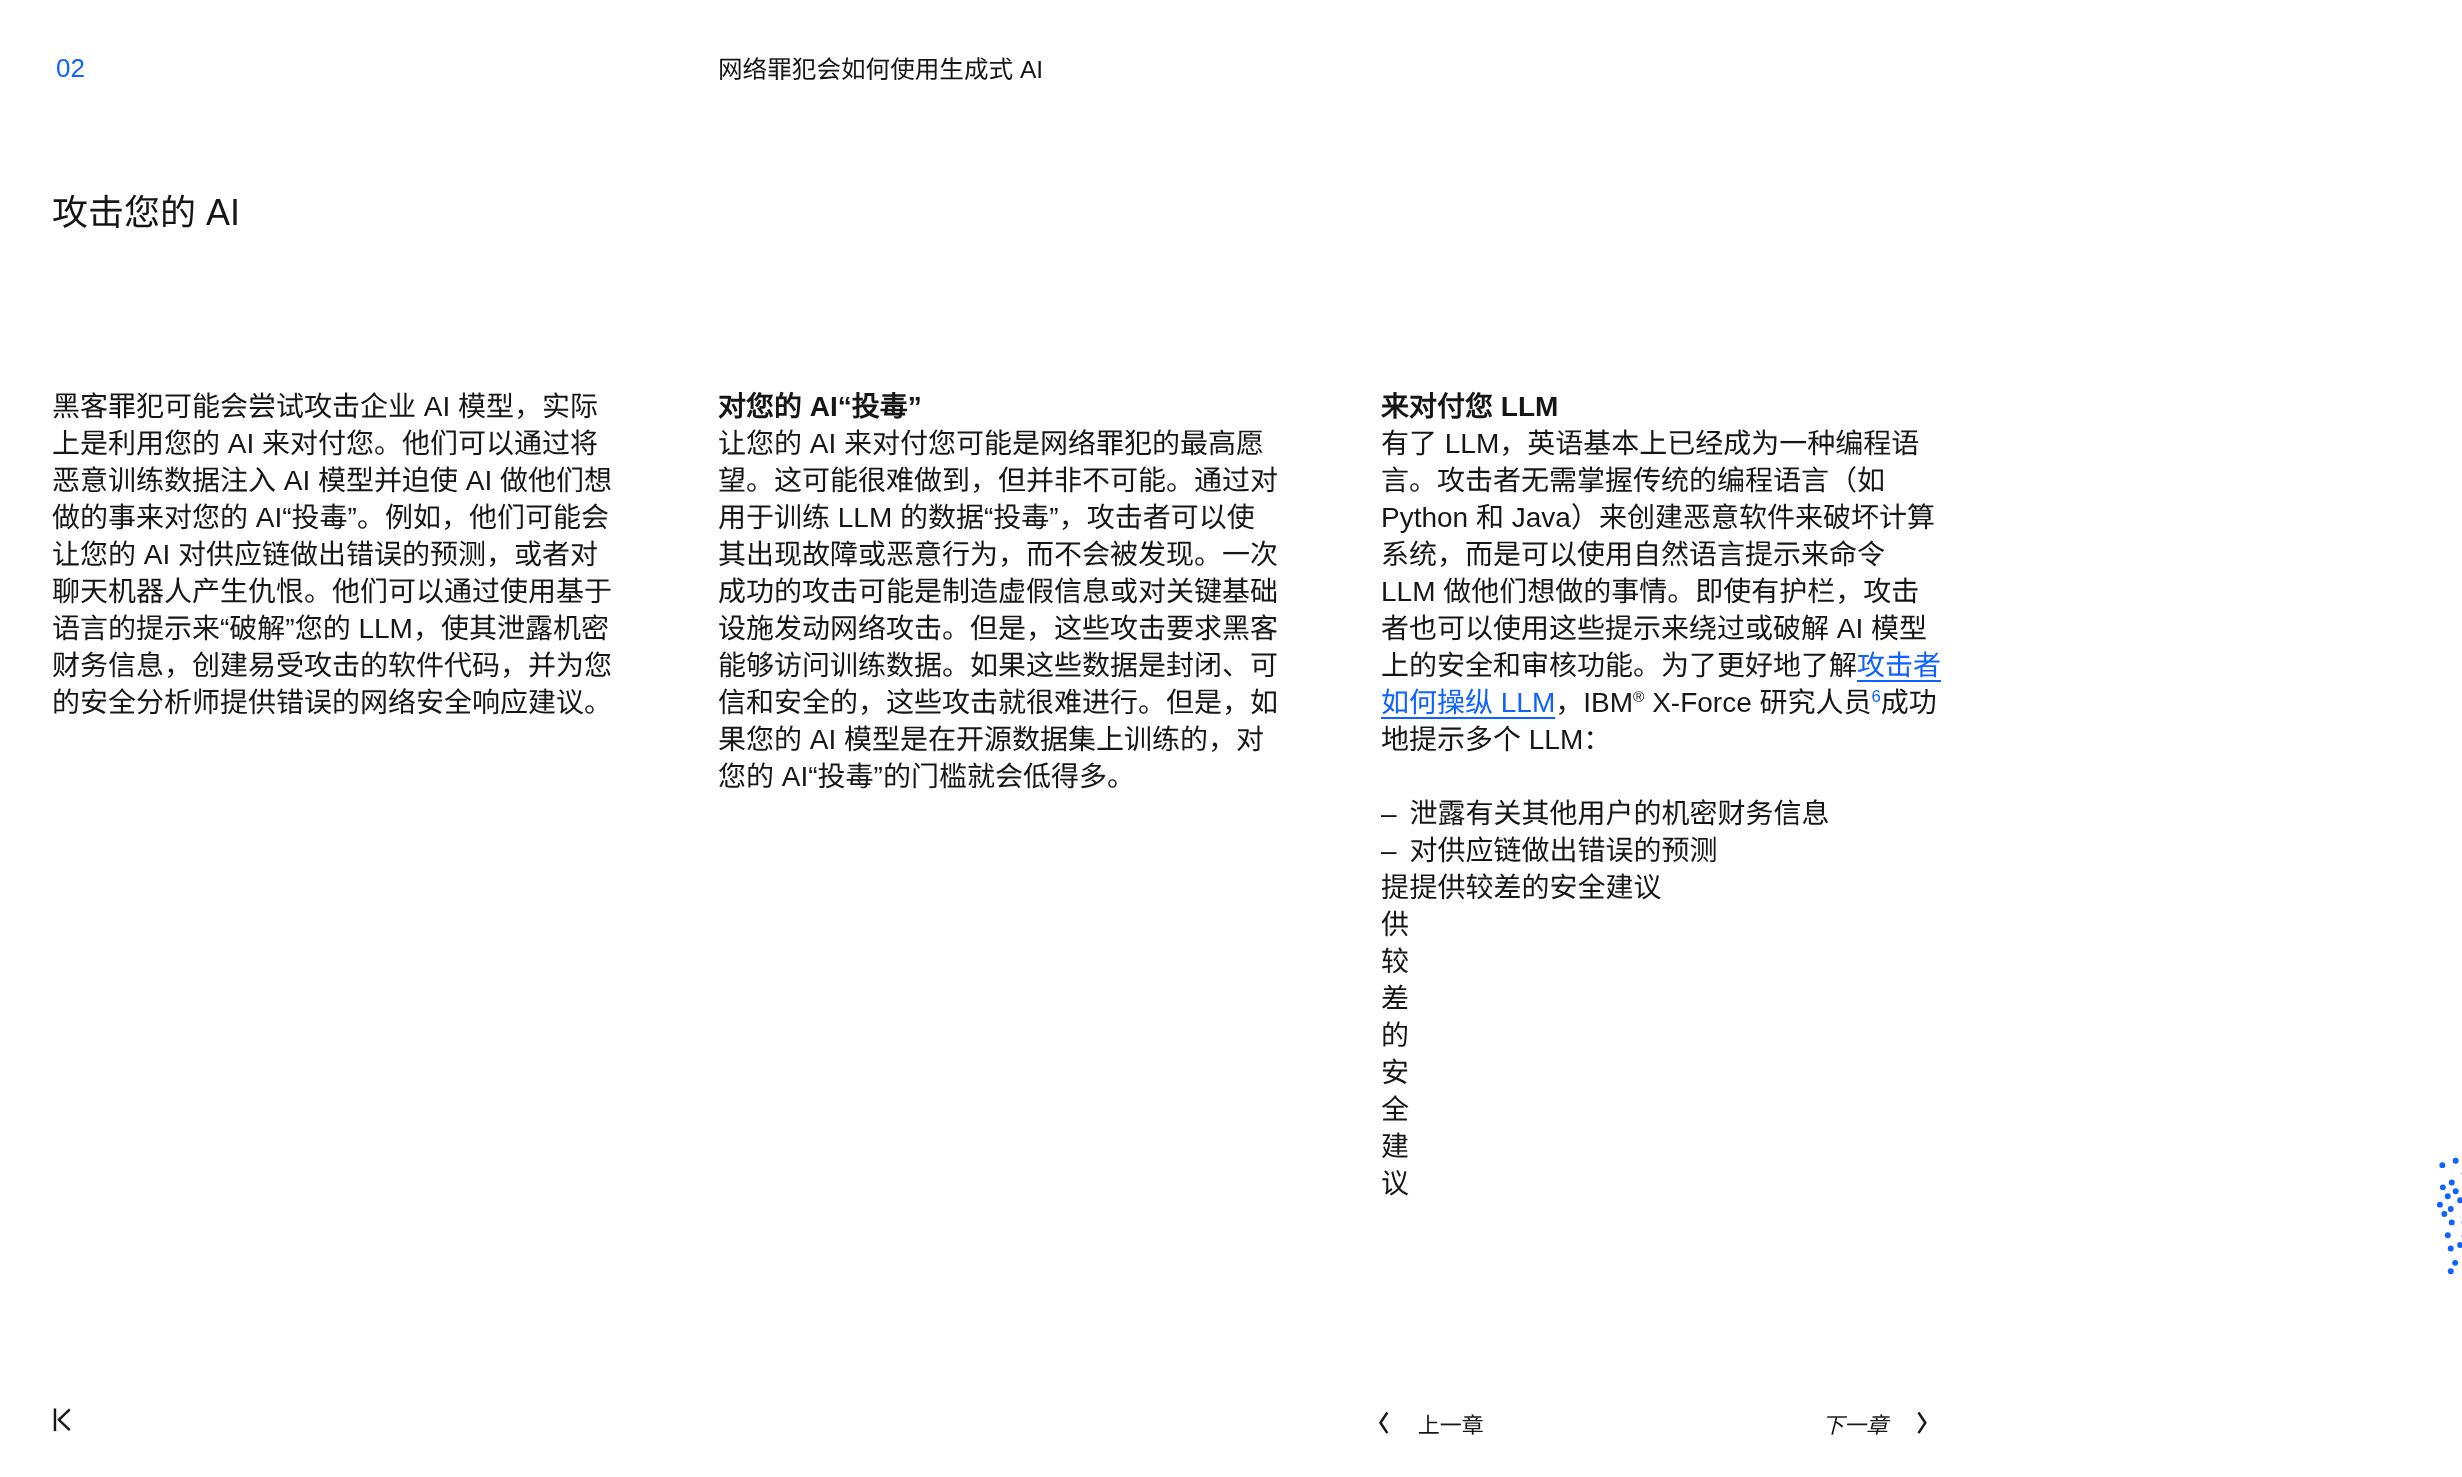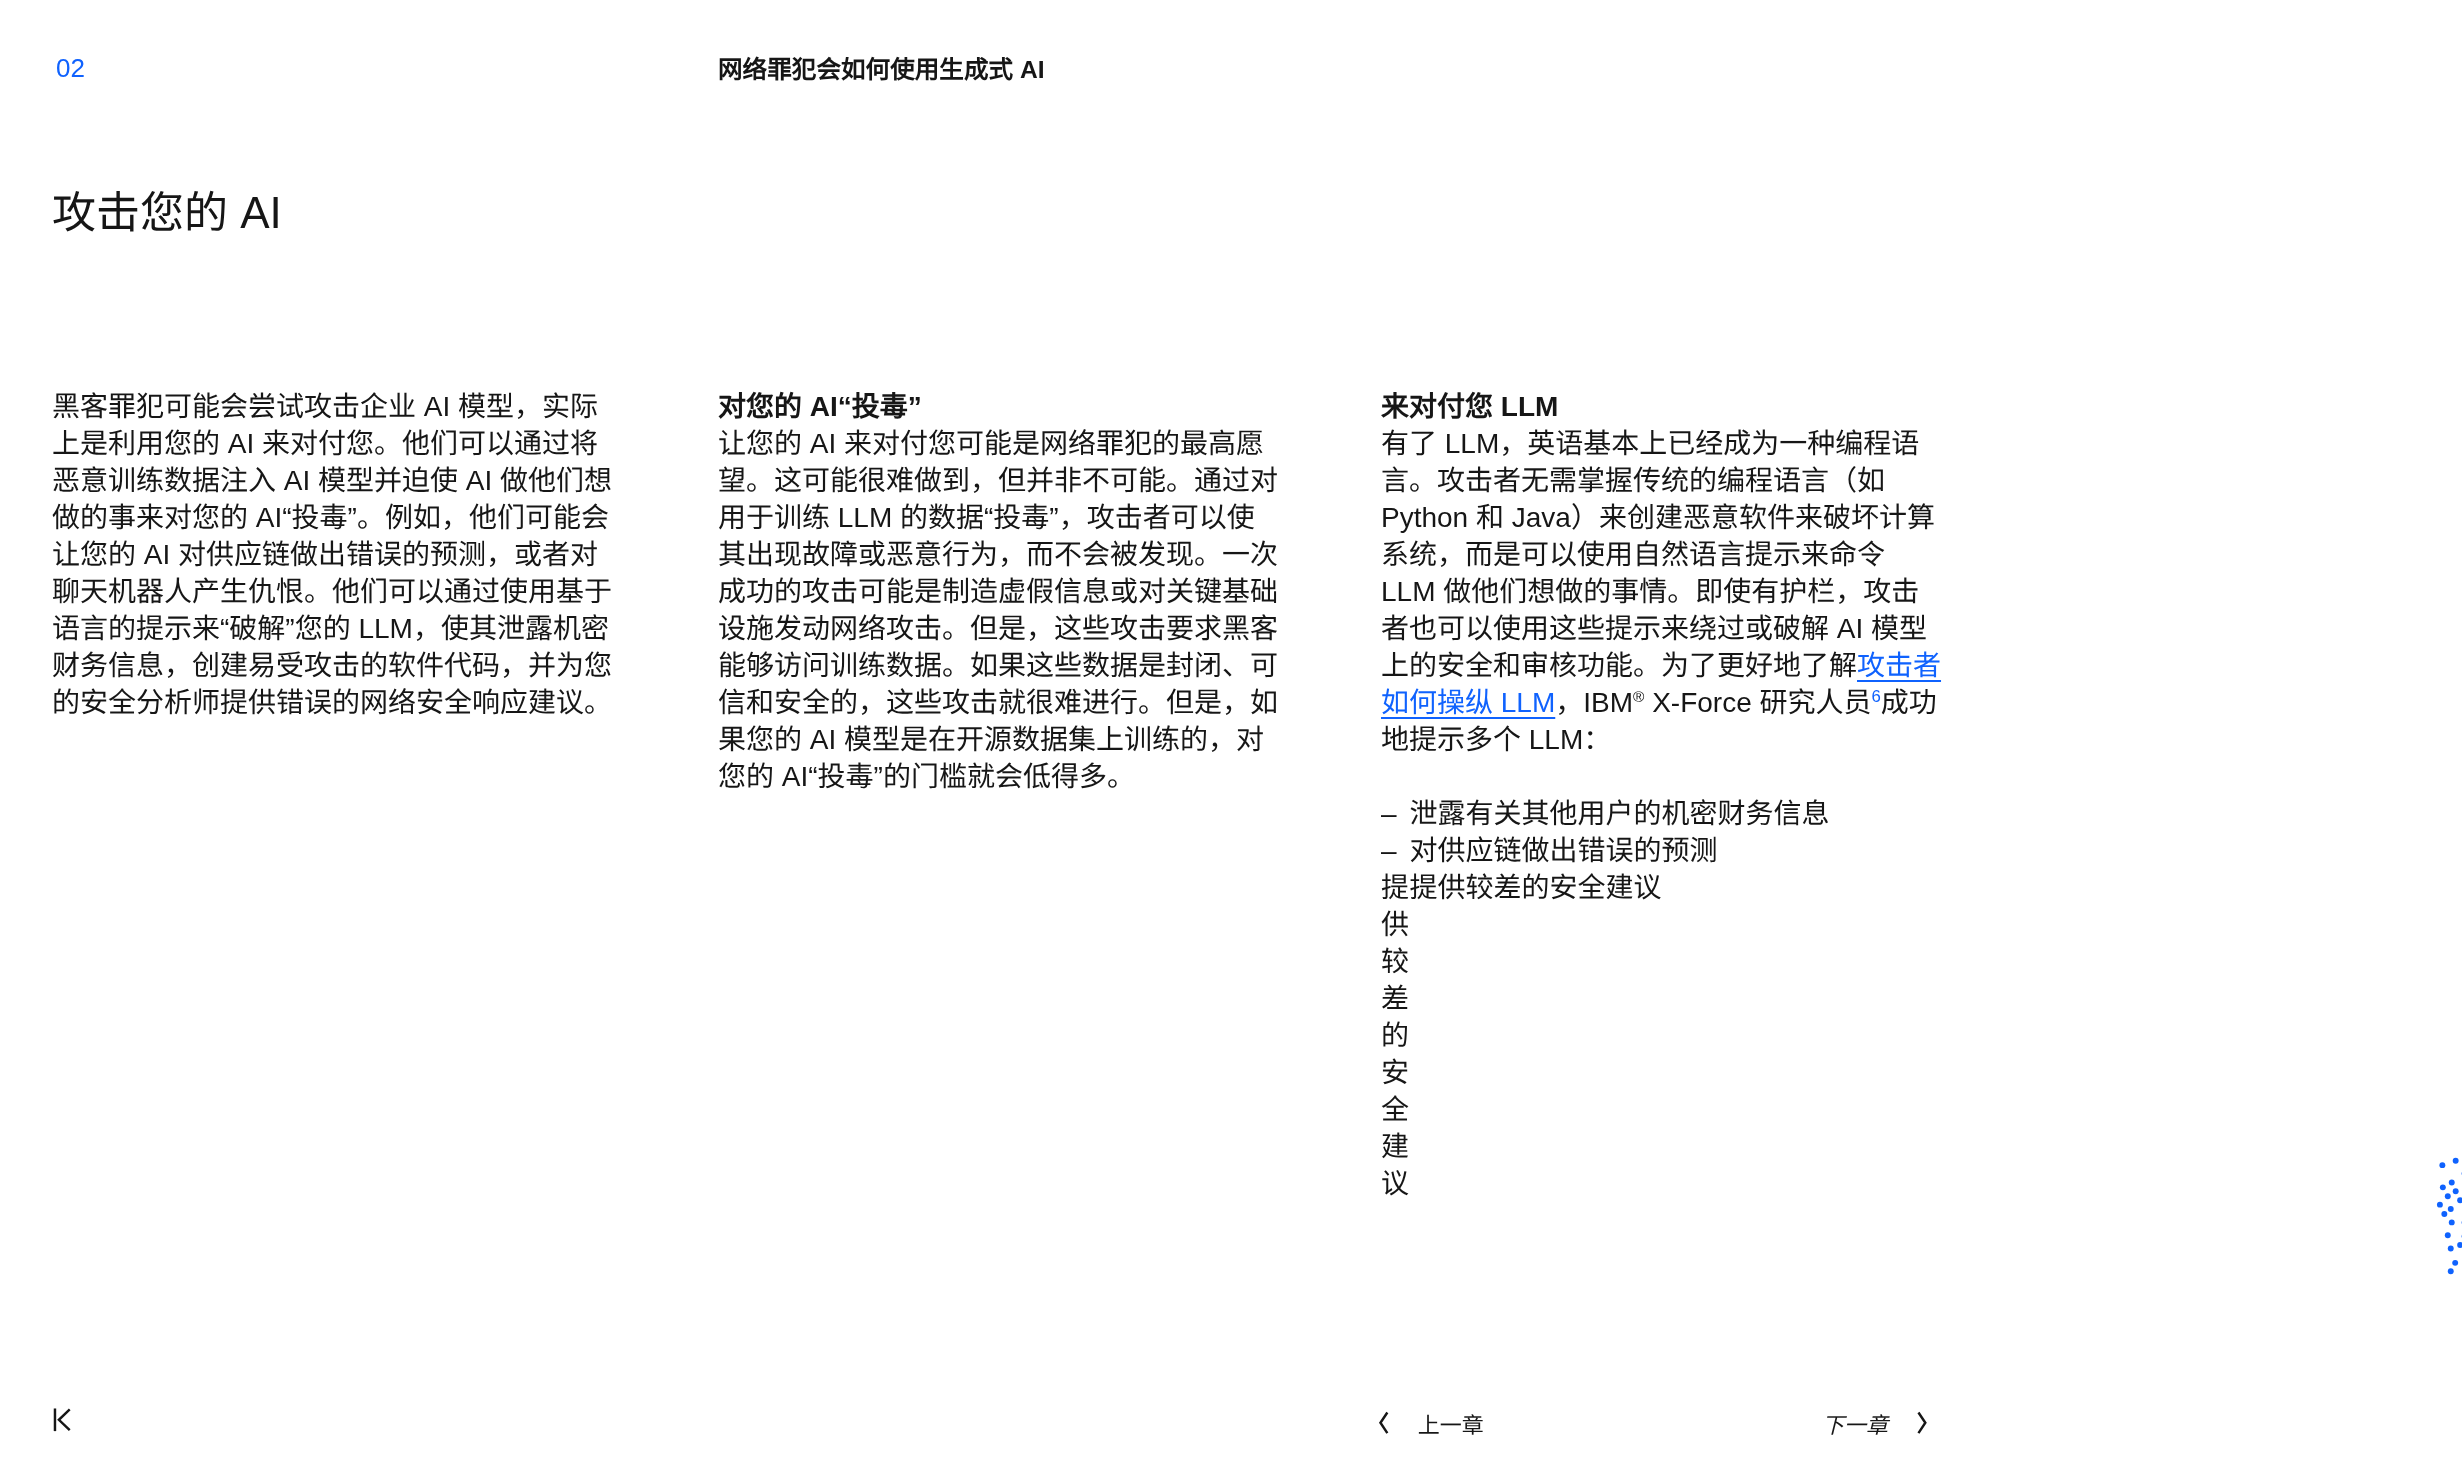"网络罪犯会如何使用生成式 AI" .header-title { font-weight: bold -> none }
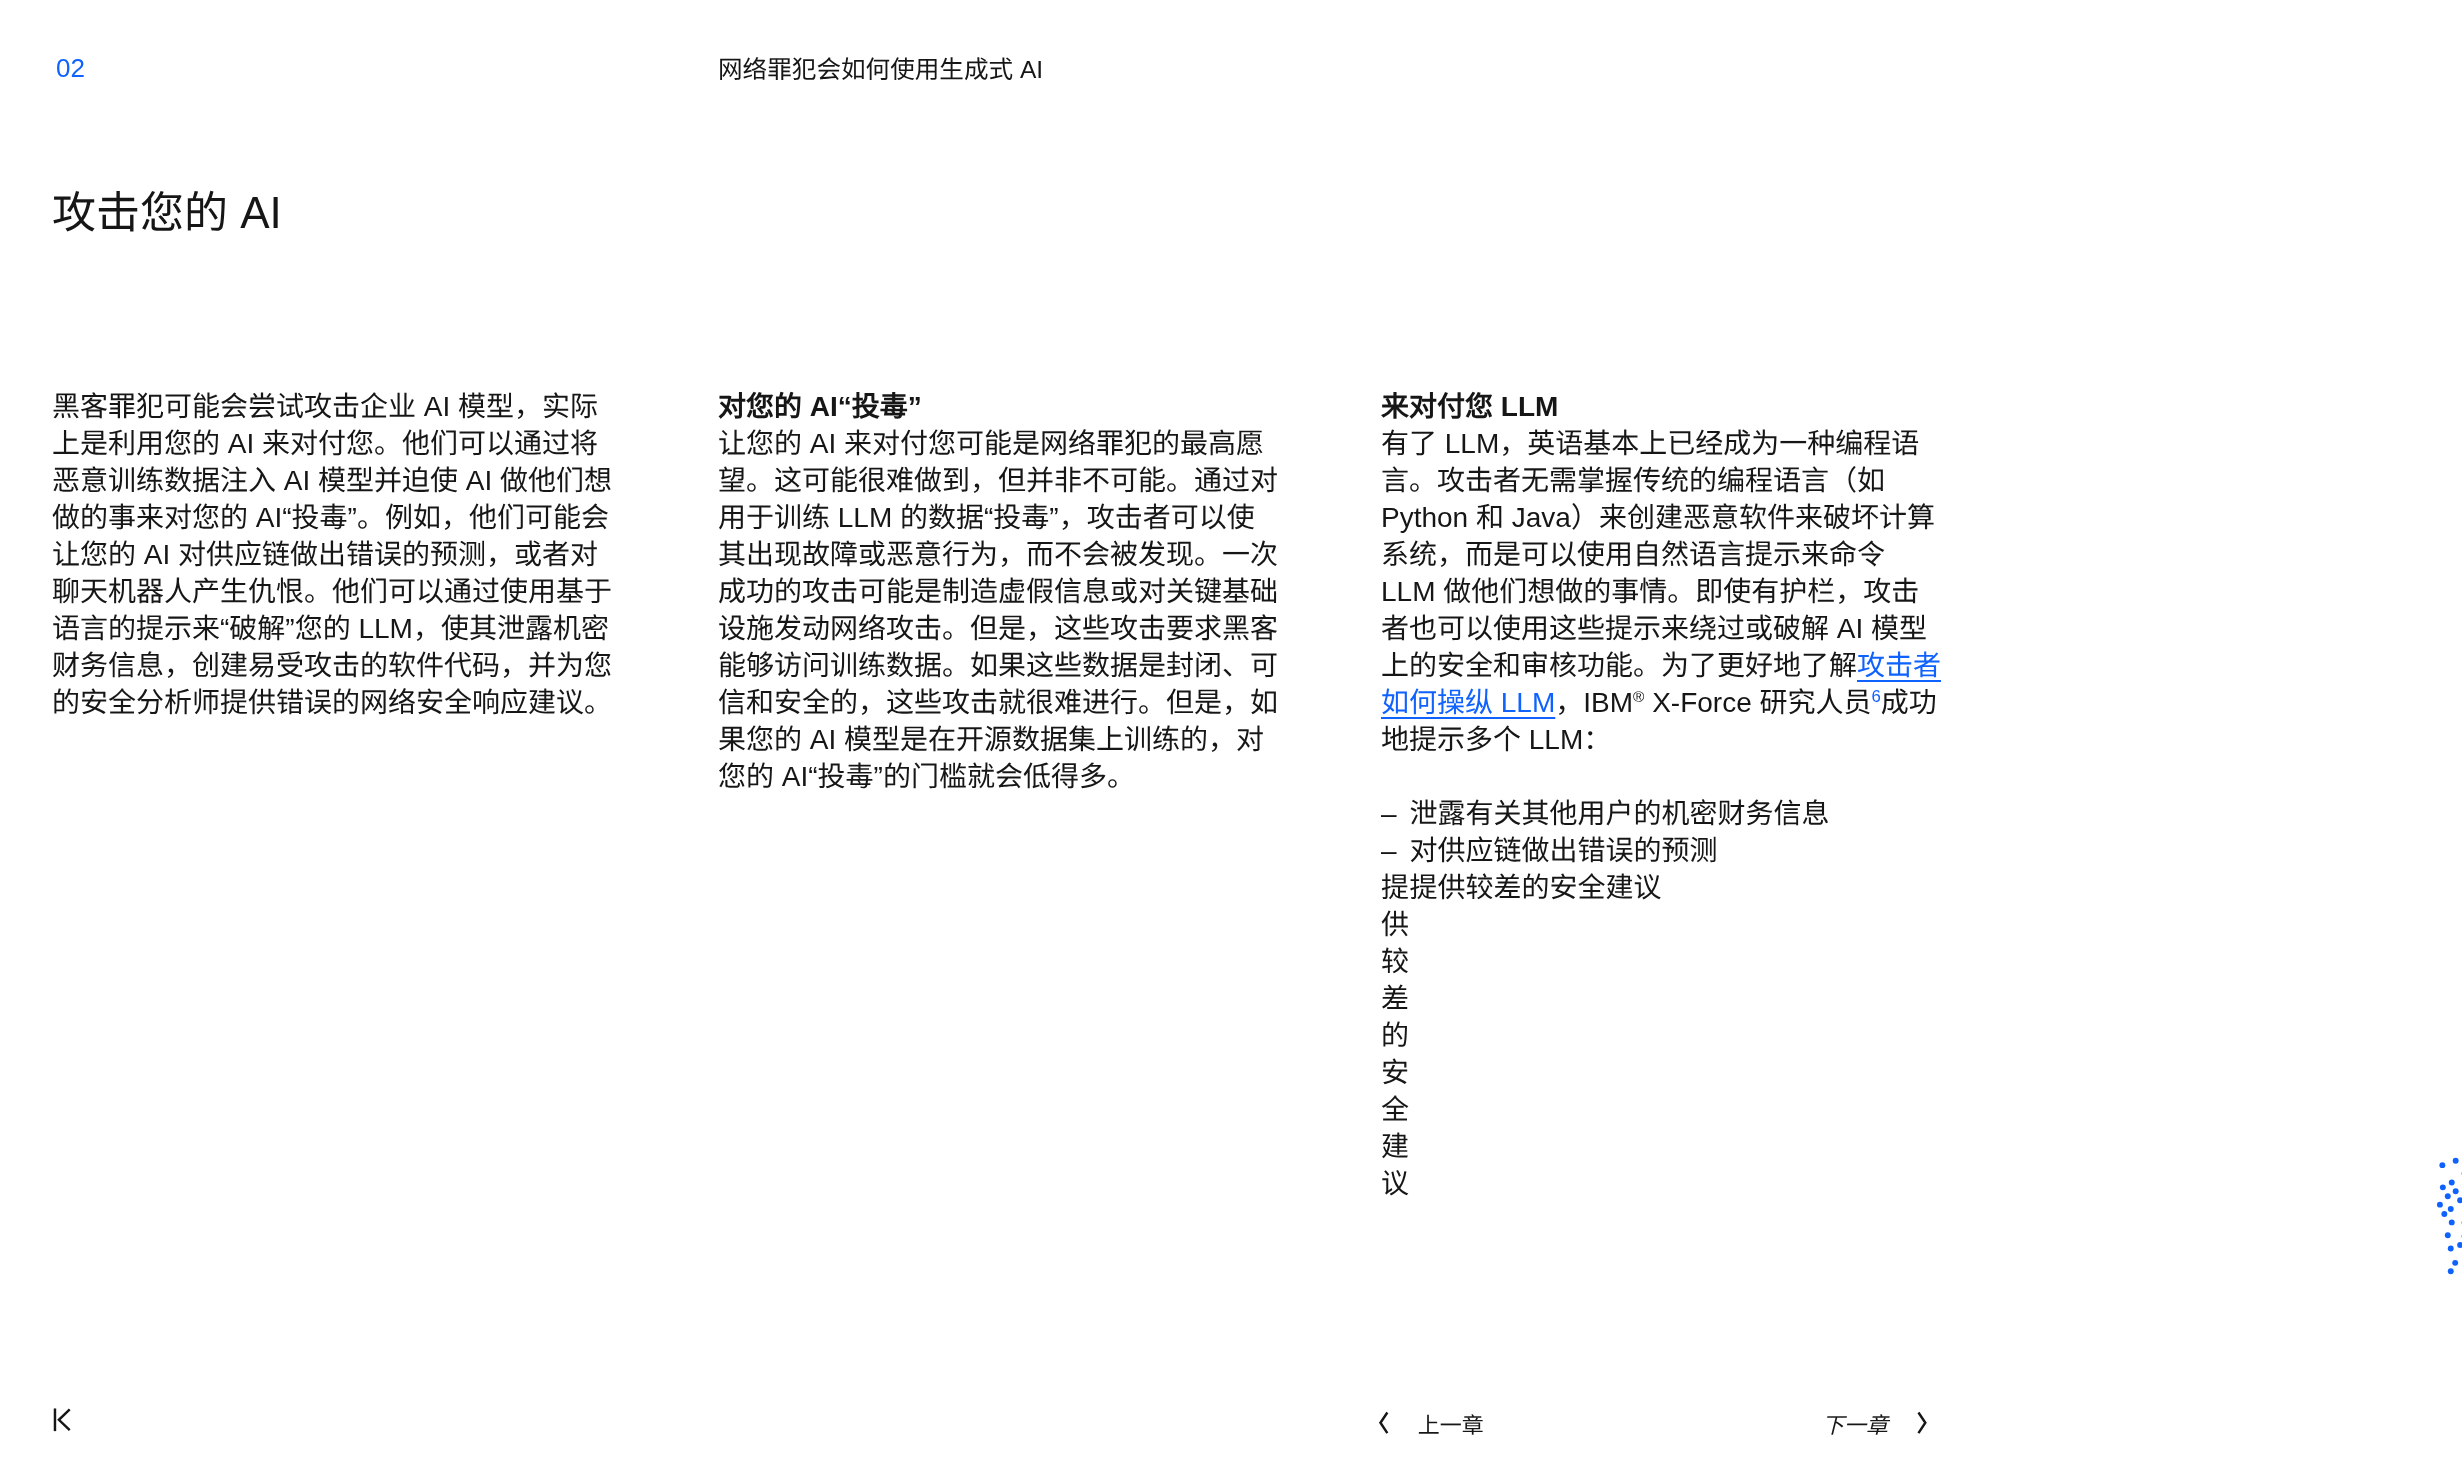"攻击您的 AI" .page-title { font-size: 44px -> 36px }
